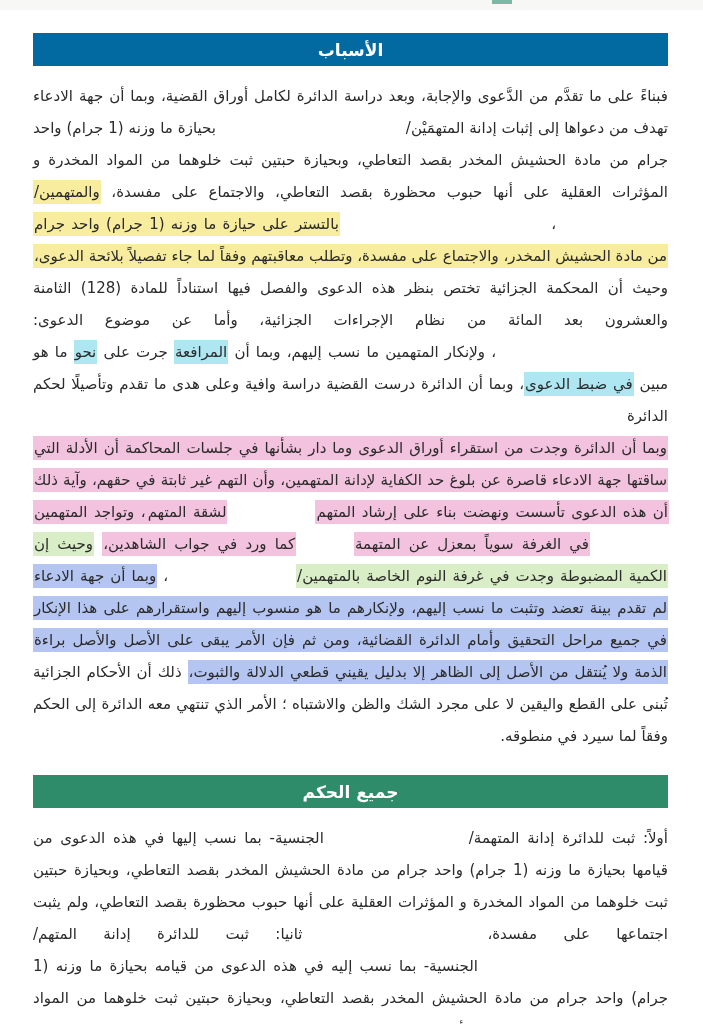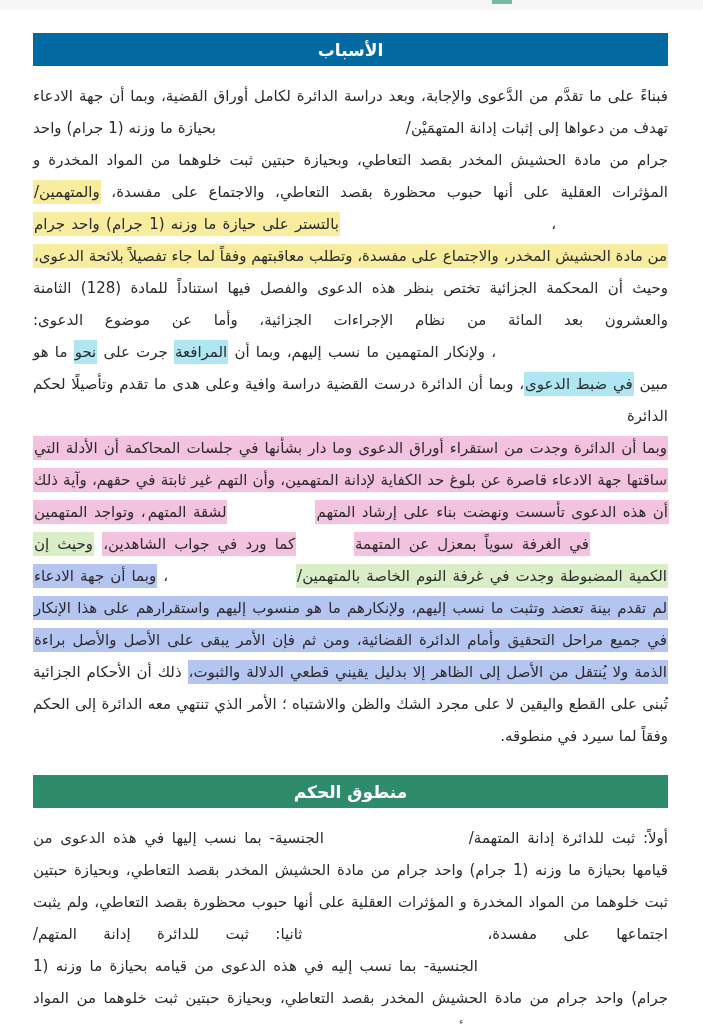"منطوق الحكم" span { text: منطوق -> جميع }
